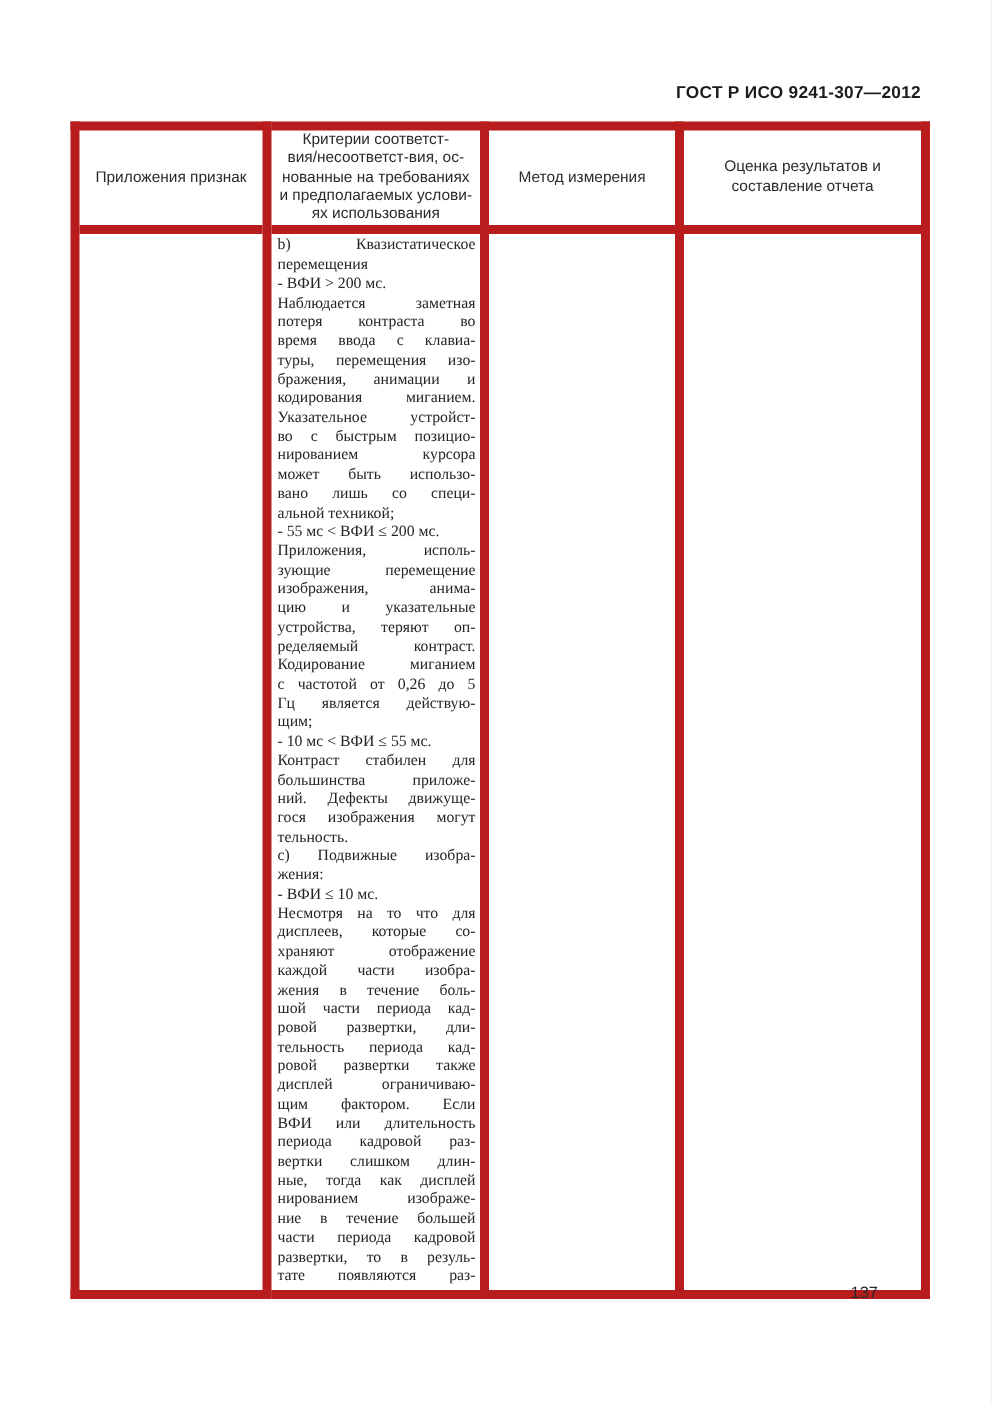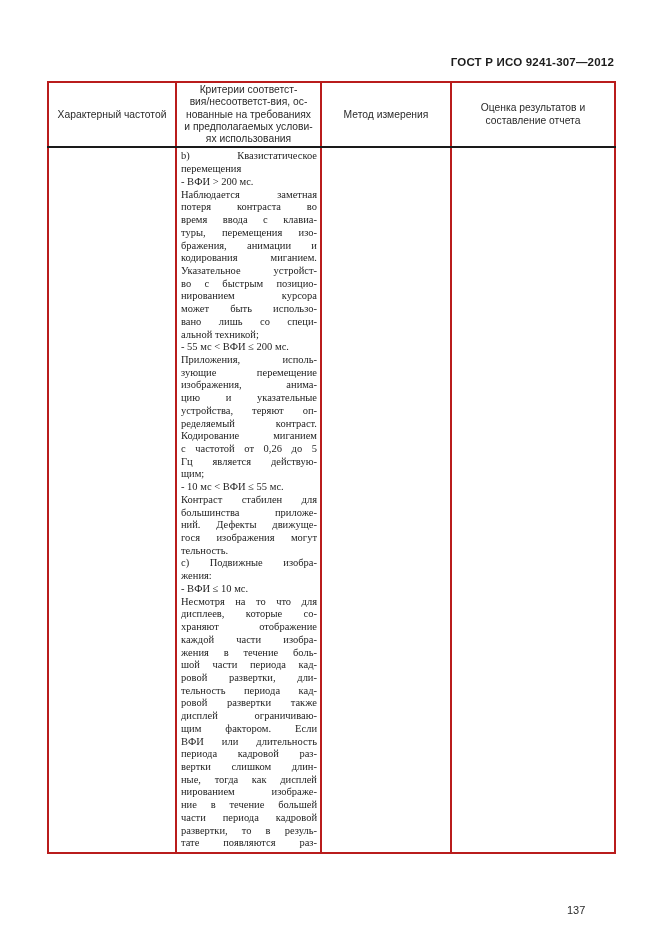"Критерии соответст-" .doc-table th,.doc-table td { border: 2px solid #b91c1c -> 6px solid #b91c1c }
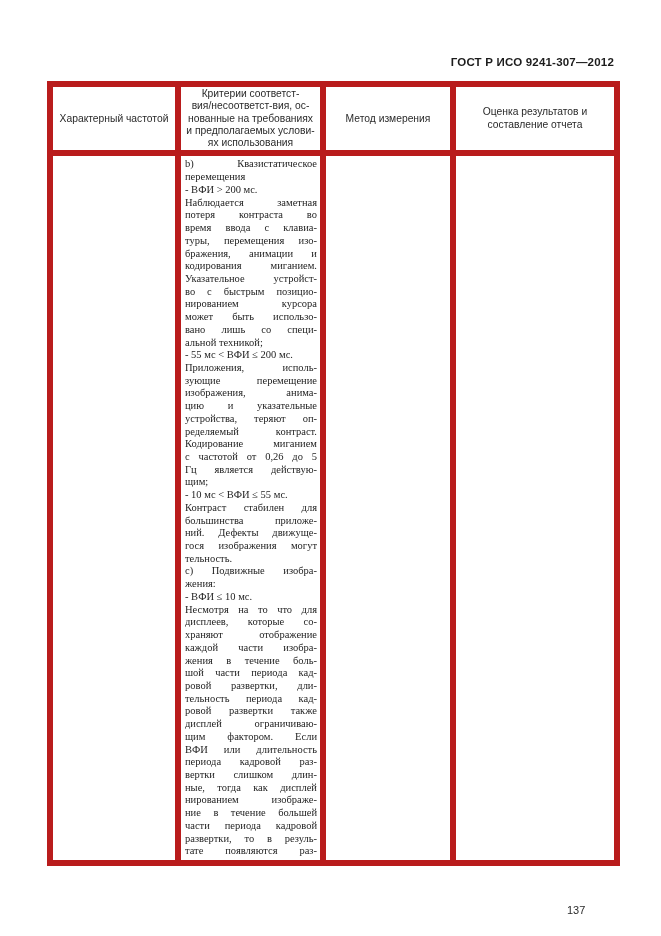"Характерный частотой" th { text: Характерный частотой -> Приложения признак }
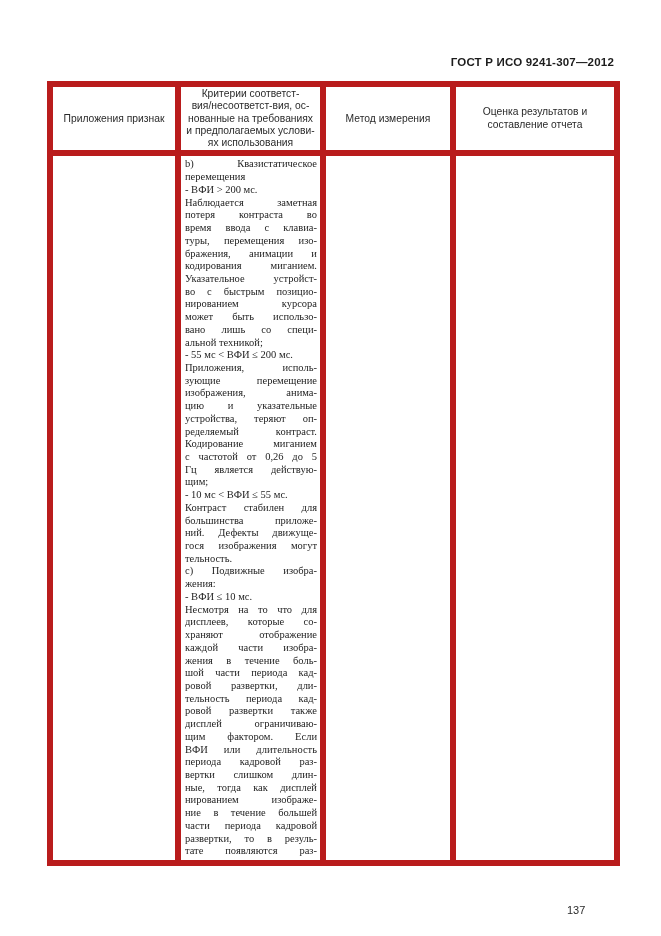"137" .page-num { top: 904px -> 856px }
